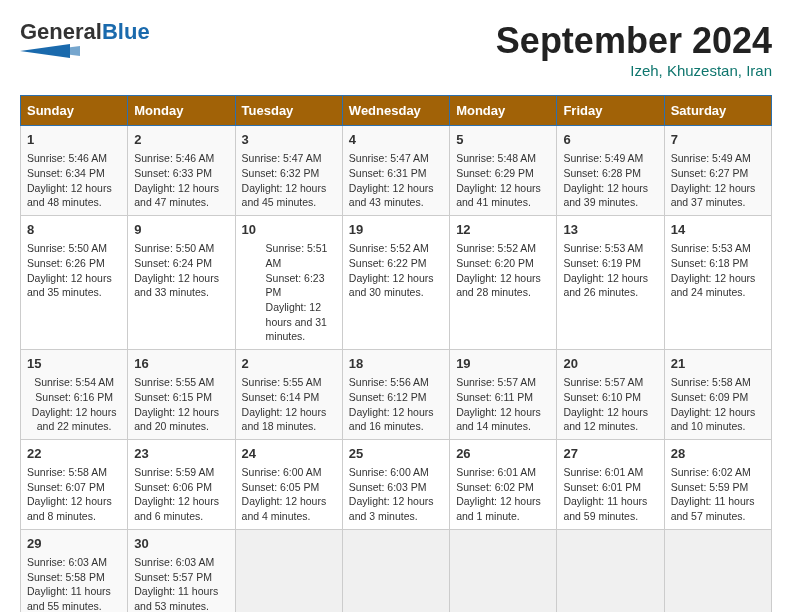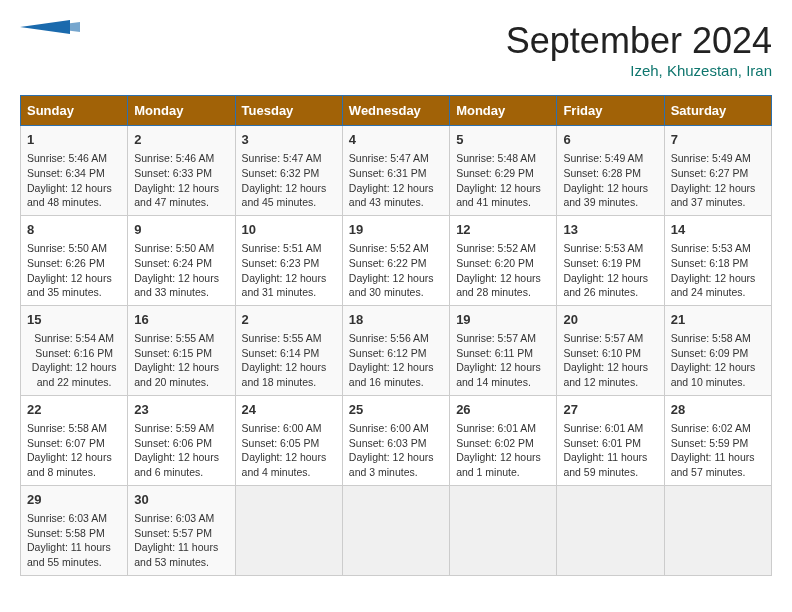"GeneralBlue" div.logo-text { html: none -> <div> <span>General</span><span>Blue</span> </div> }
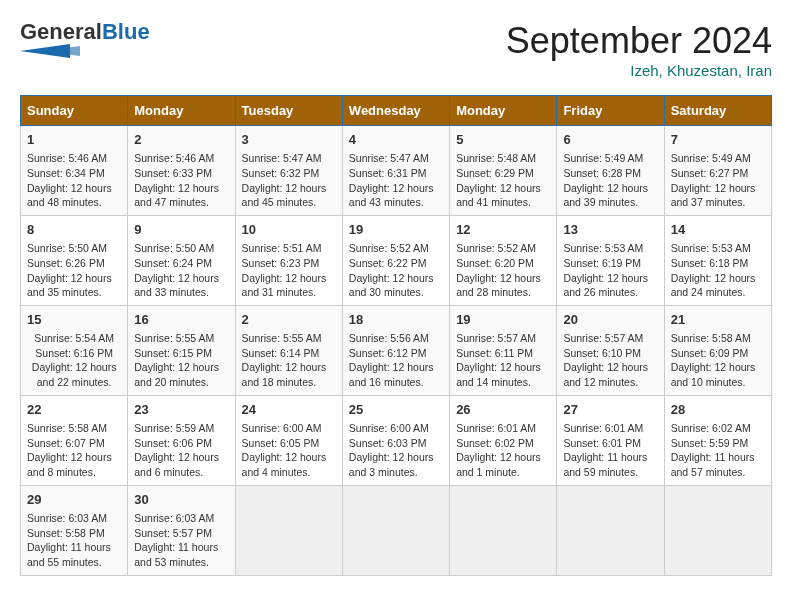"September 2024" .month-title { font-weight: normal -> bold }
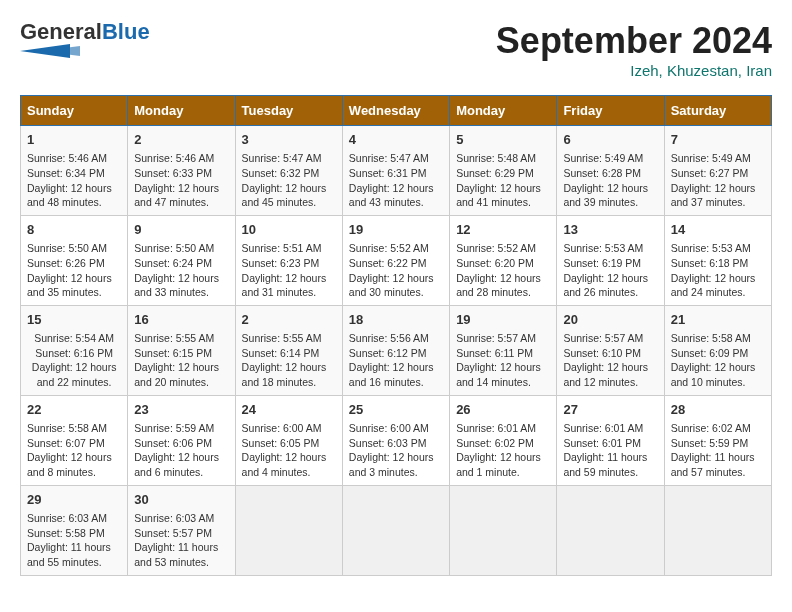"Sunrise: 5:51 AM" div.day-info { margin-left: none -> 24px }
